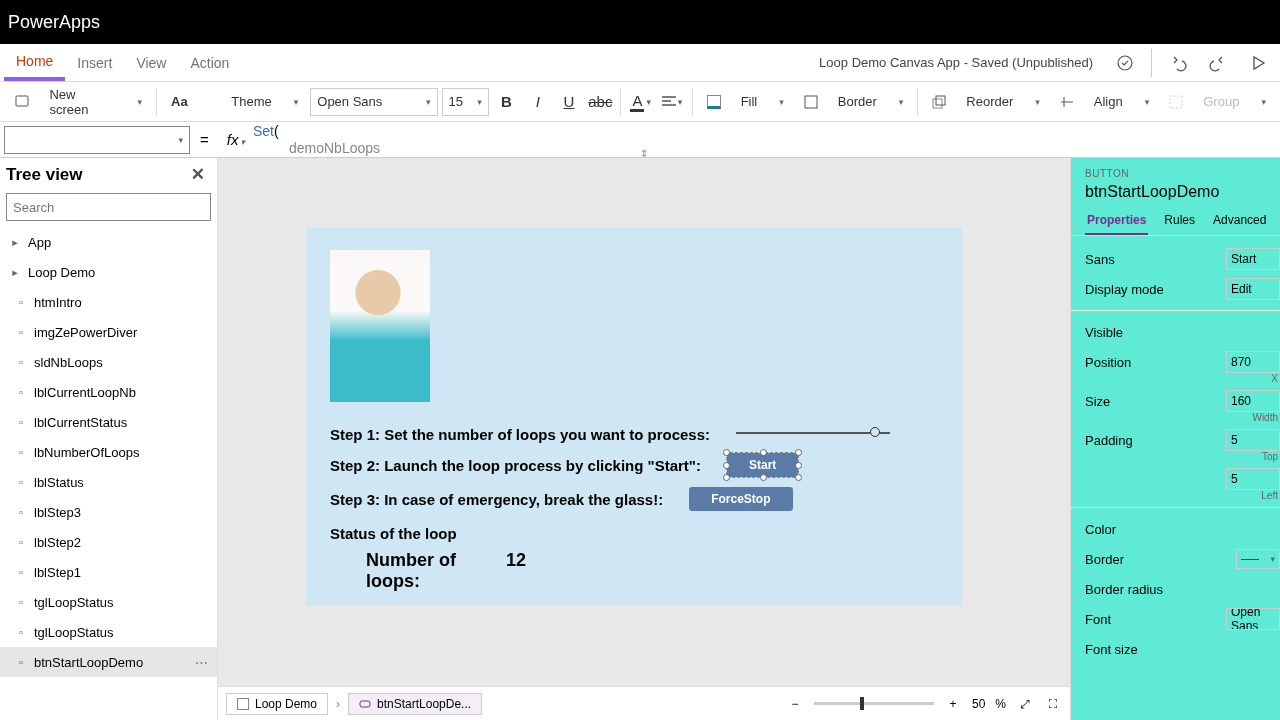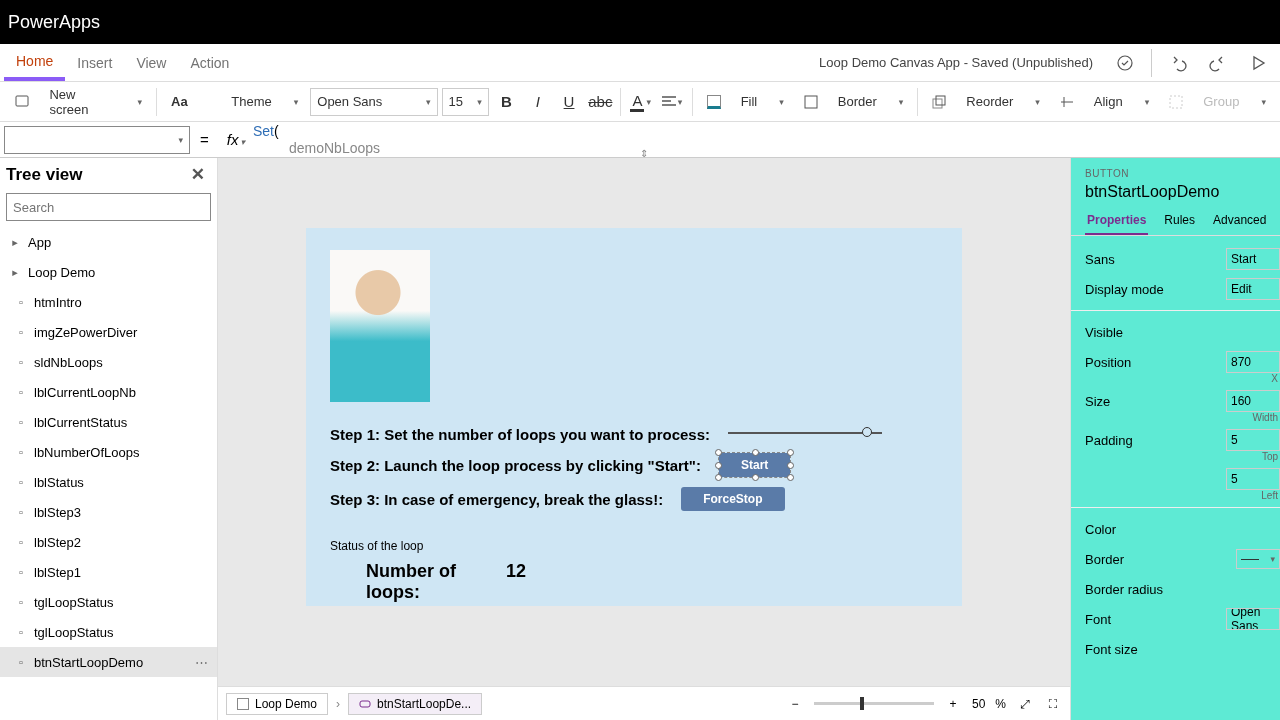"Step 1: Set the number" .steps .st { gap: none -> 8px }
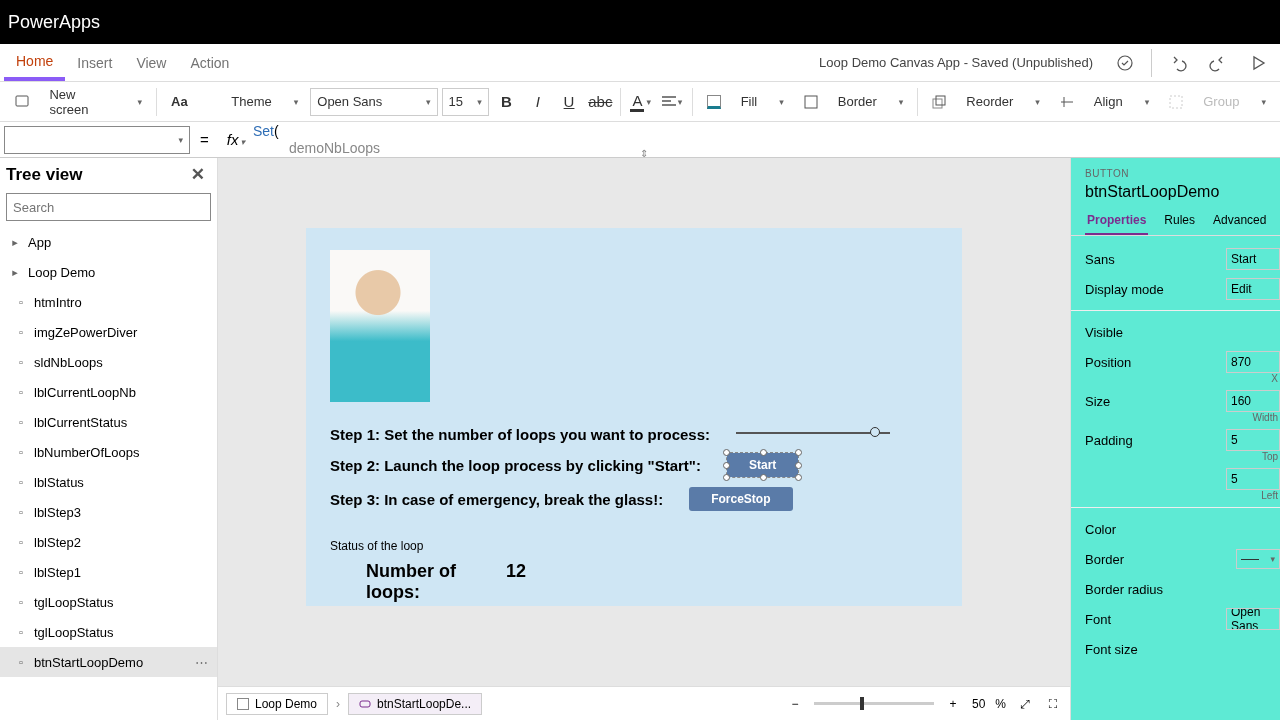"Status of the loop" .statushdr { font-size: 12px -> 15px; font-weight: 400 -> 700; margin-top: 28px -> 14px }
